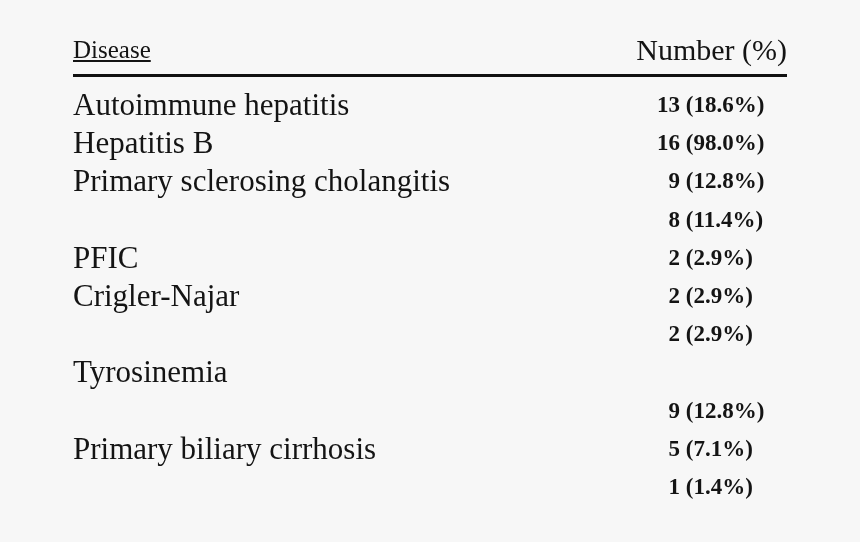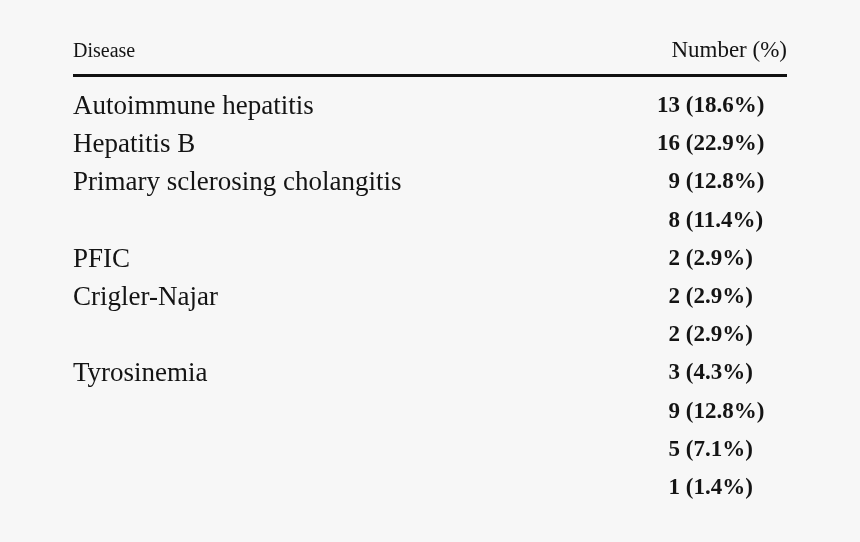"Disease" .h-disease { font-size: 20px -> 25px; text-decoration: none -> underline }
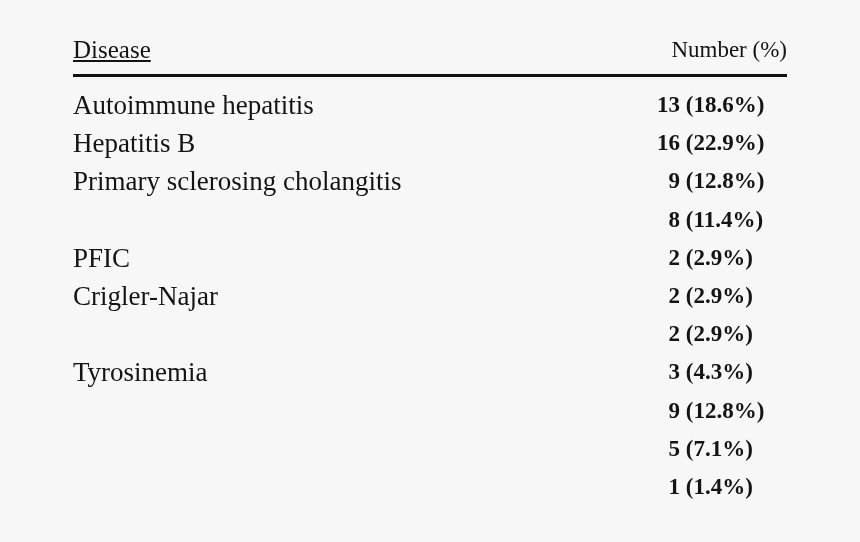"Number (%)" .h-number { font-size: 23px -> 30px }
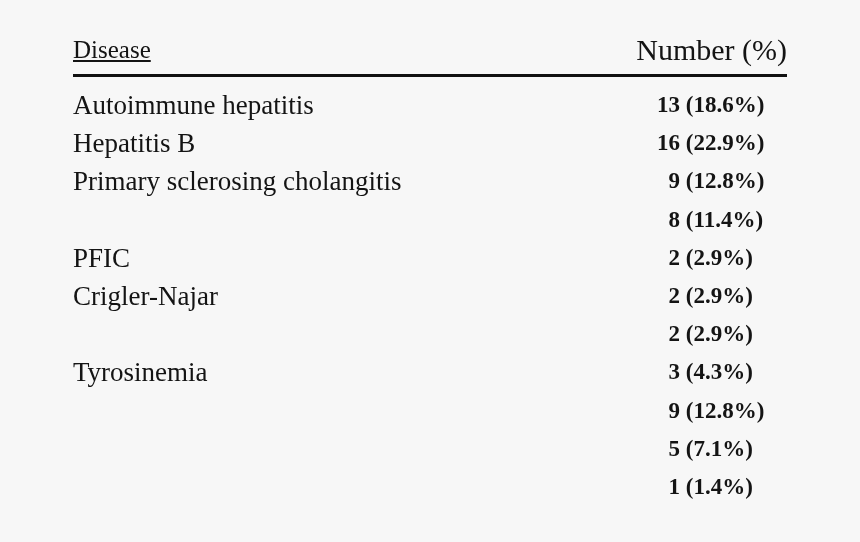"Autoimmune hepatitis" .cell-disease { font-size: 27px -> 31px }
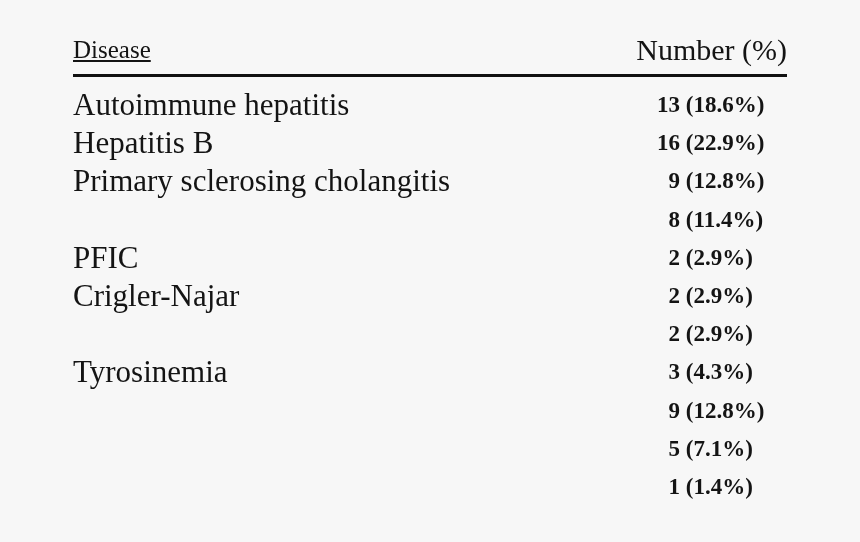"16 (22.9%)" span.cell-number { text: 22.9% -> 98.0% }
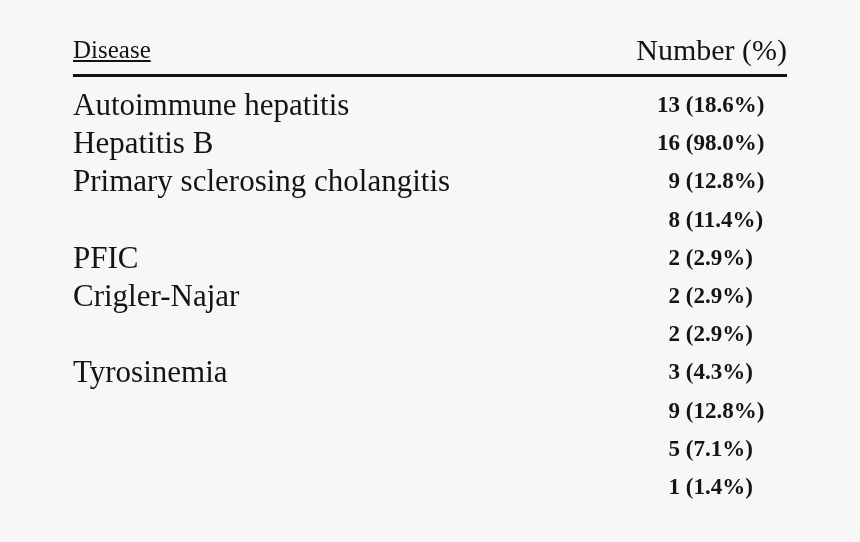"3 (4.3%)" span.cell-number { html: <span> 3 (4.3%)</span> -> none }
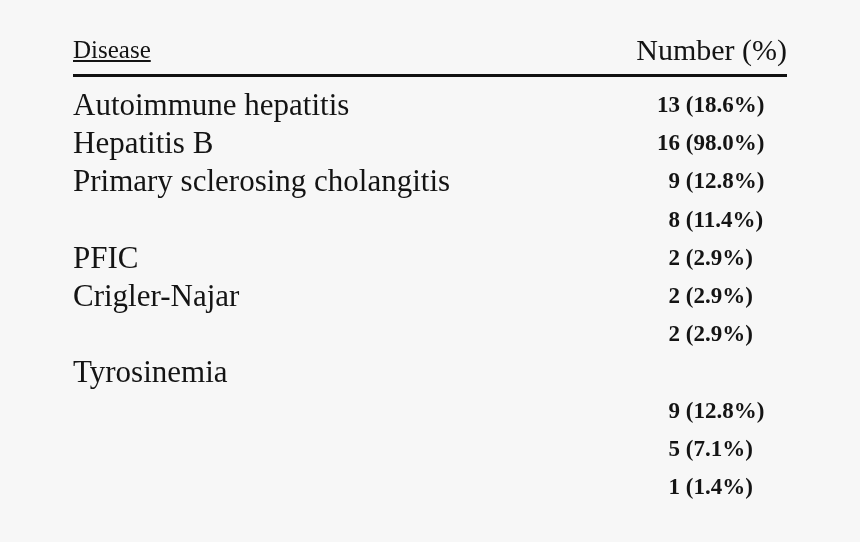"Primary biliary cirrhosis" span.cell-disease { html: none -> <span>Primary biliary cirrhosis</span> }
